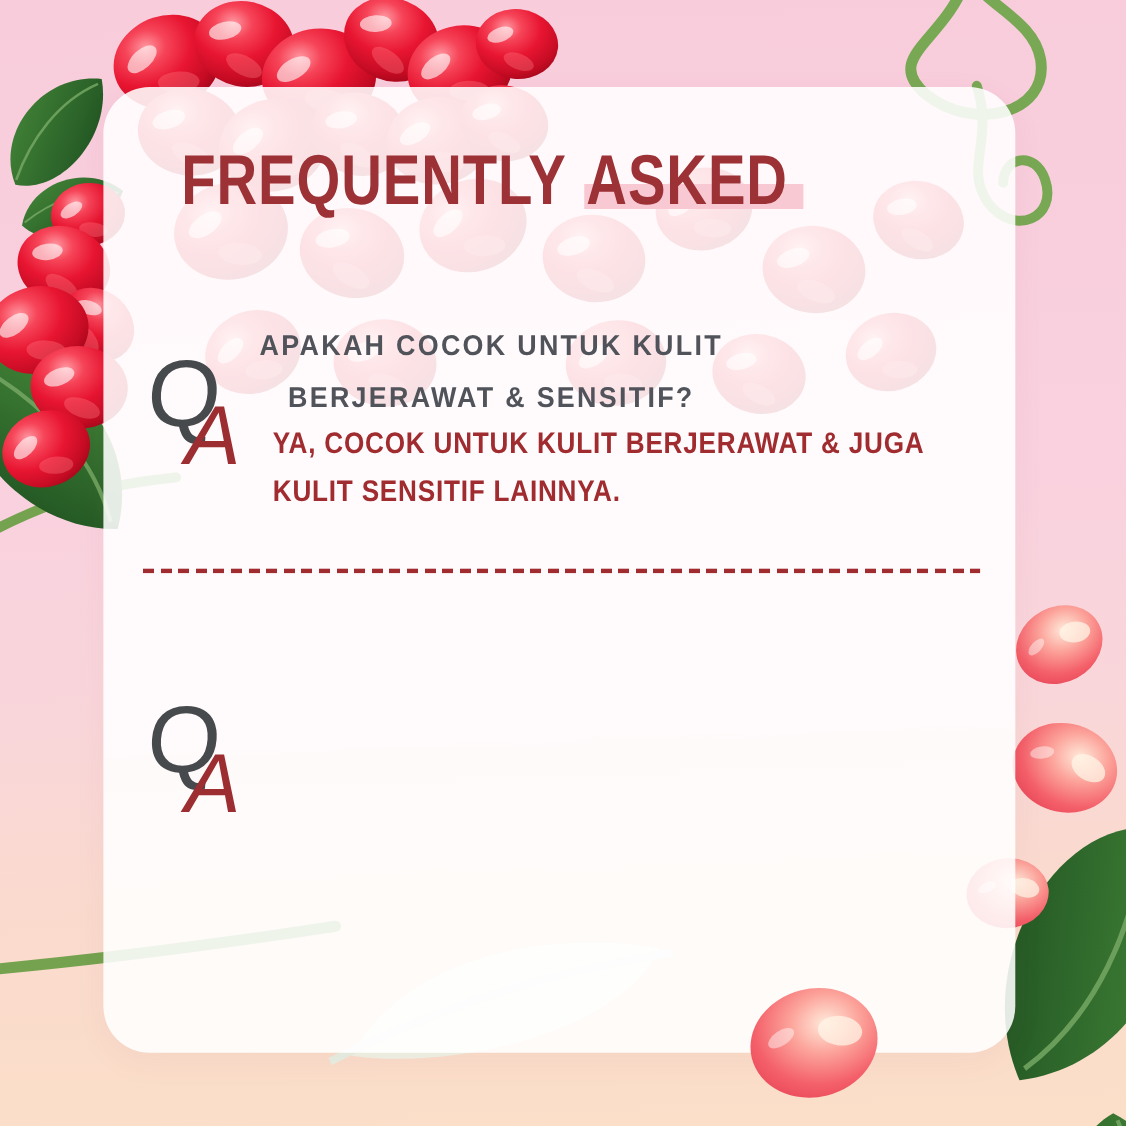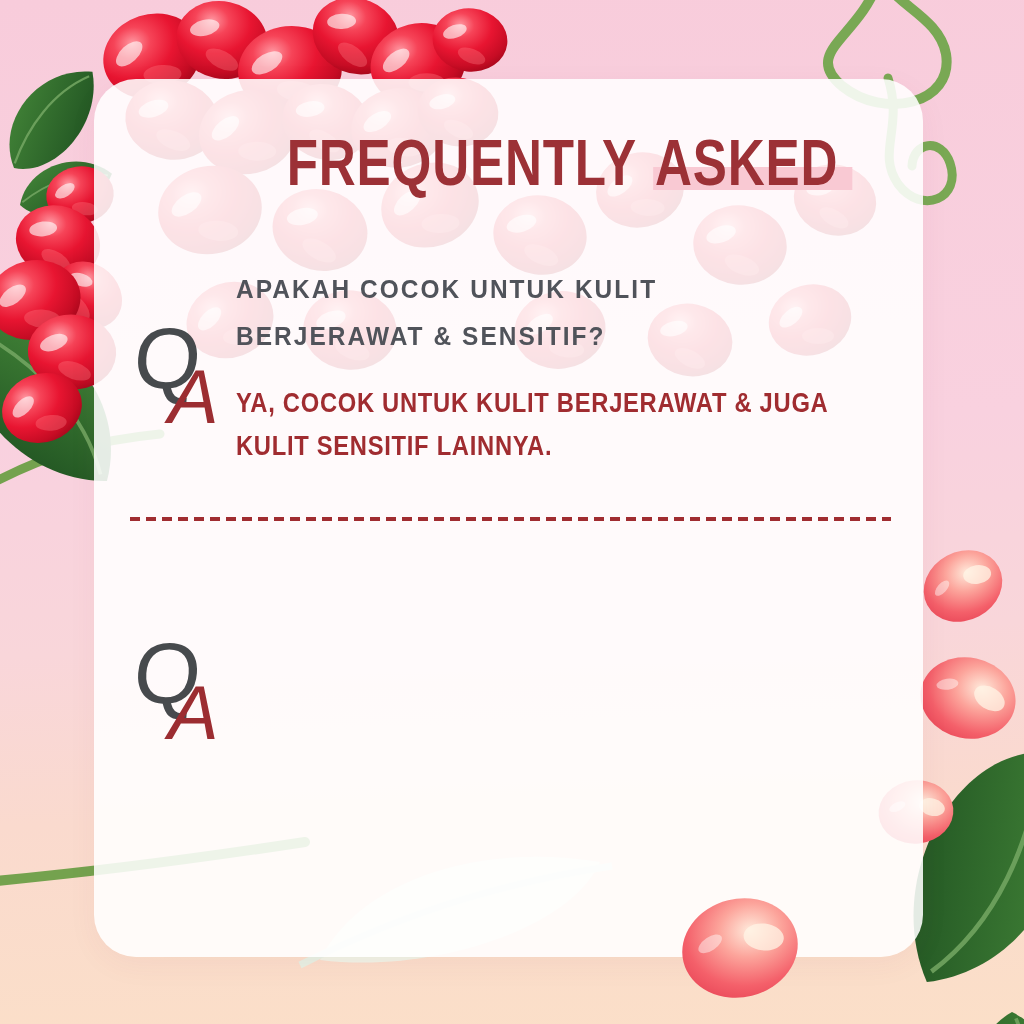"FREQUENTLY ASKED" .title { text-align: right -> left }
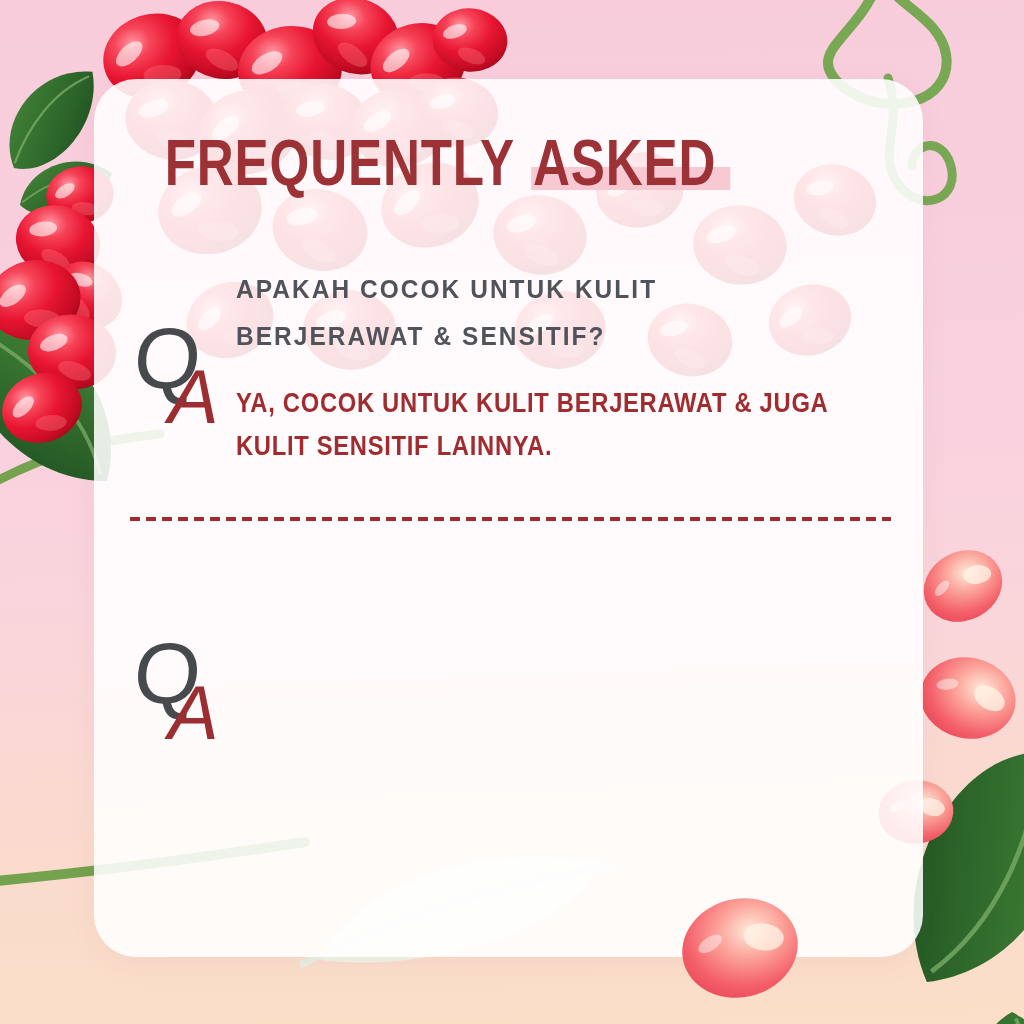"APAKAH COCOK UNTUK KULIT" div.q-lines { text-align: none -> center; top: 187px -> 212px }
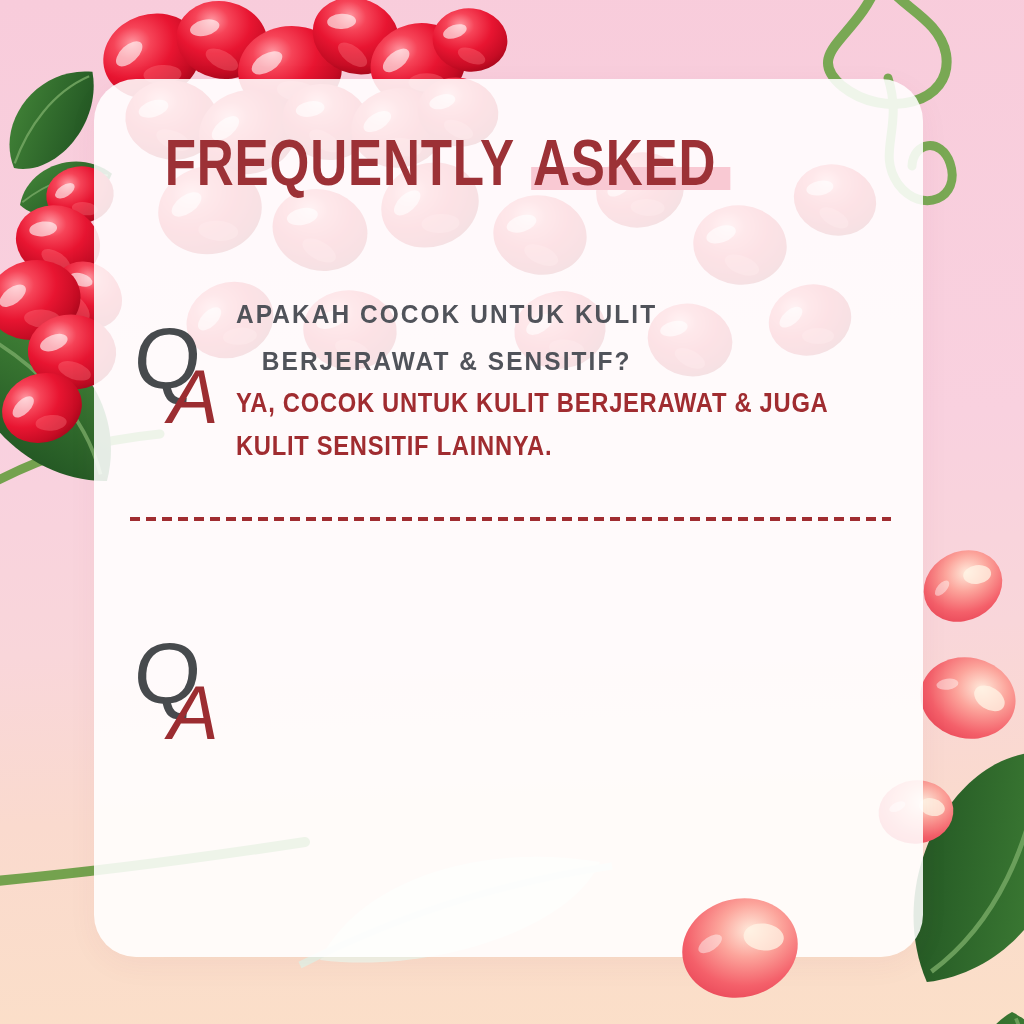"YA, COCOK UNTUK KULIT BERJERAWAT" .a-lines { margin-left: none -> 12px }
